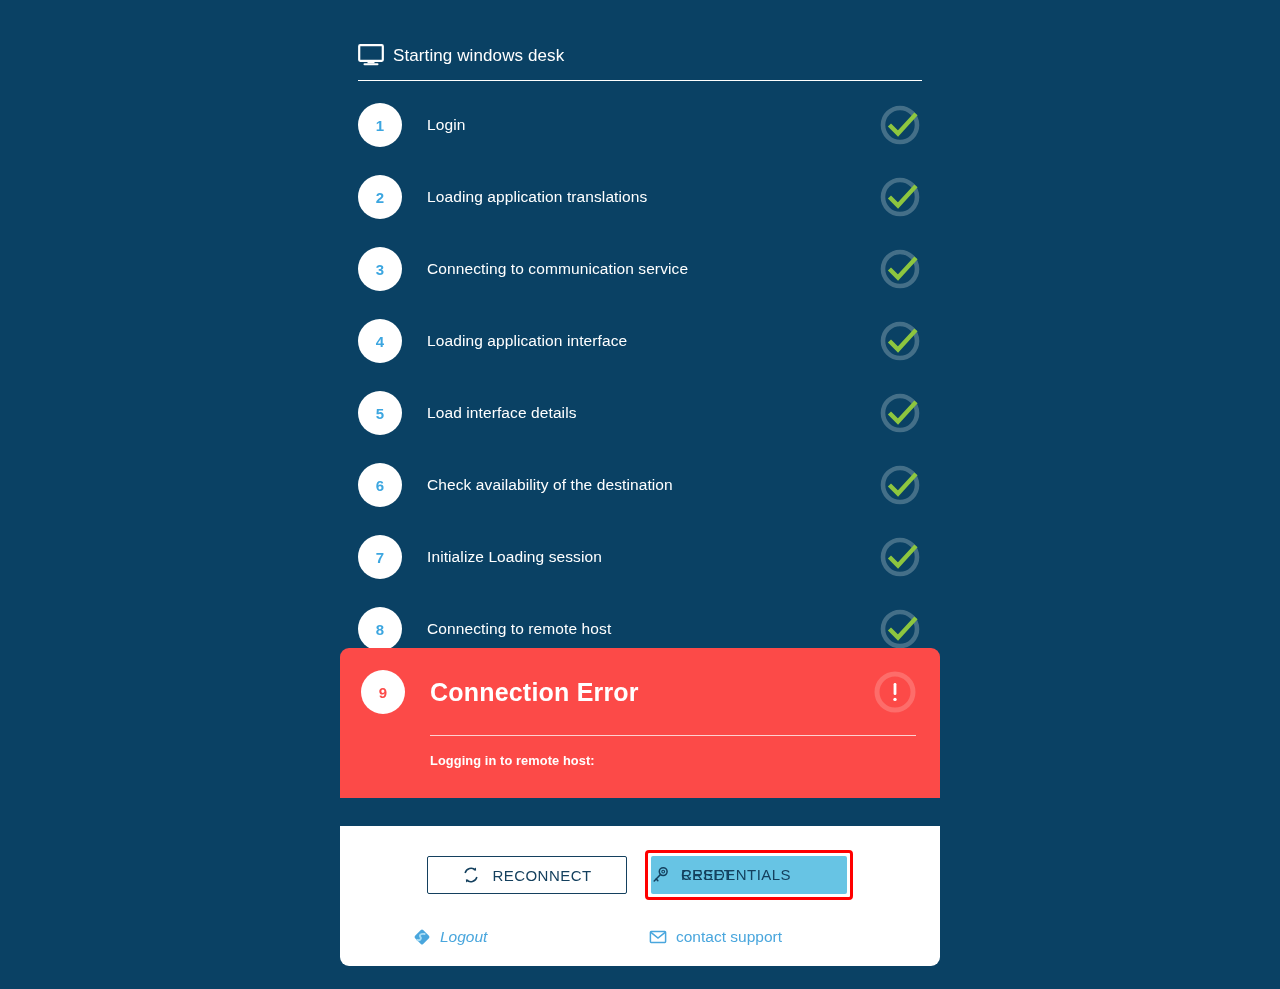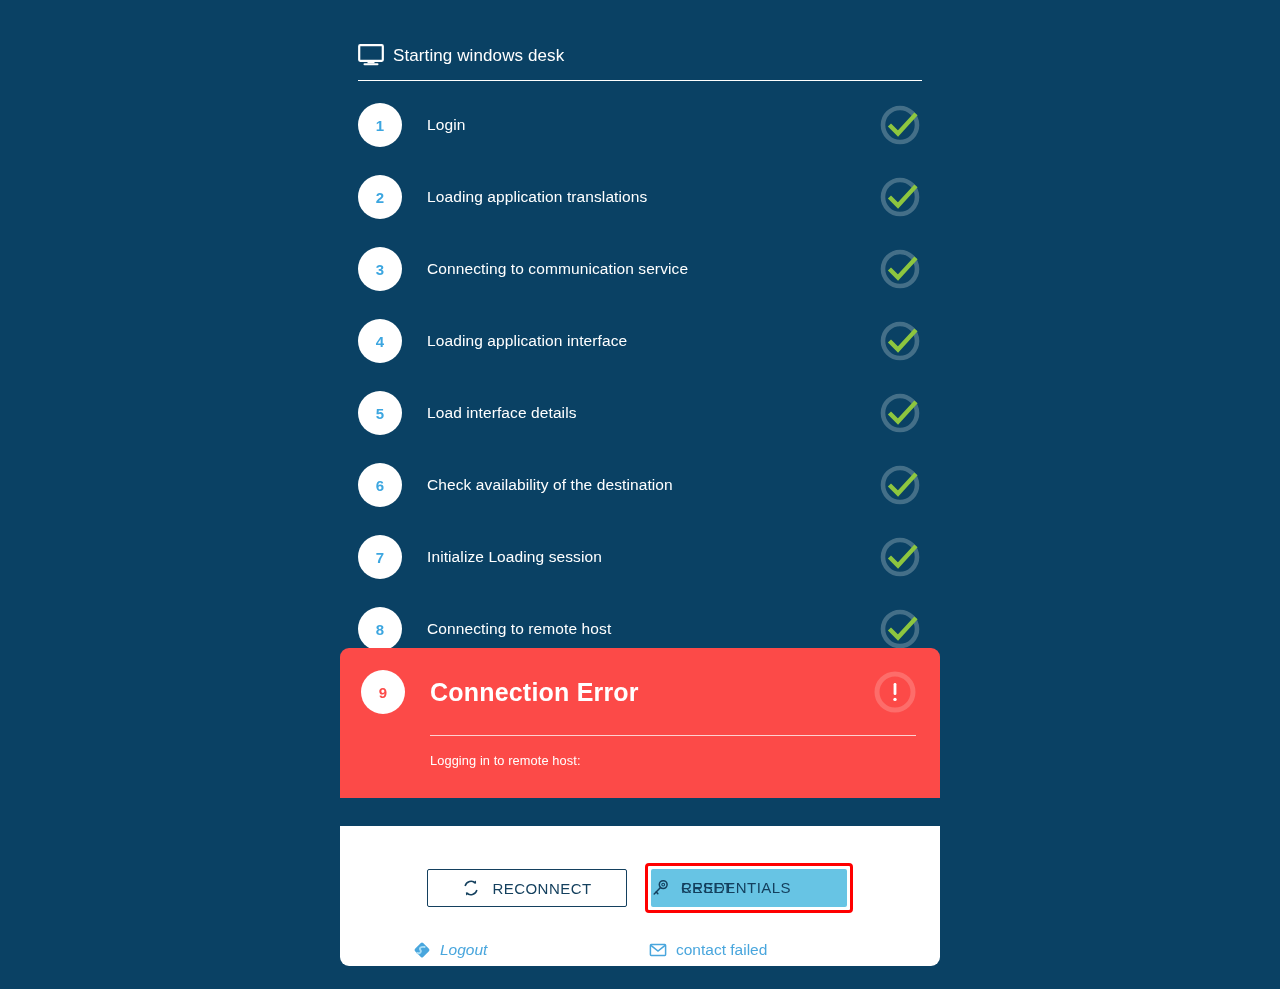"Logging in to remote host:" .error-subject { font-weight: normal -> bold }
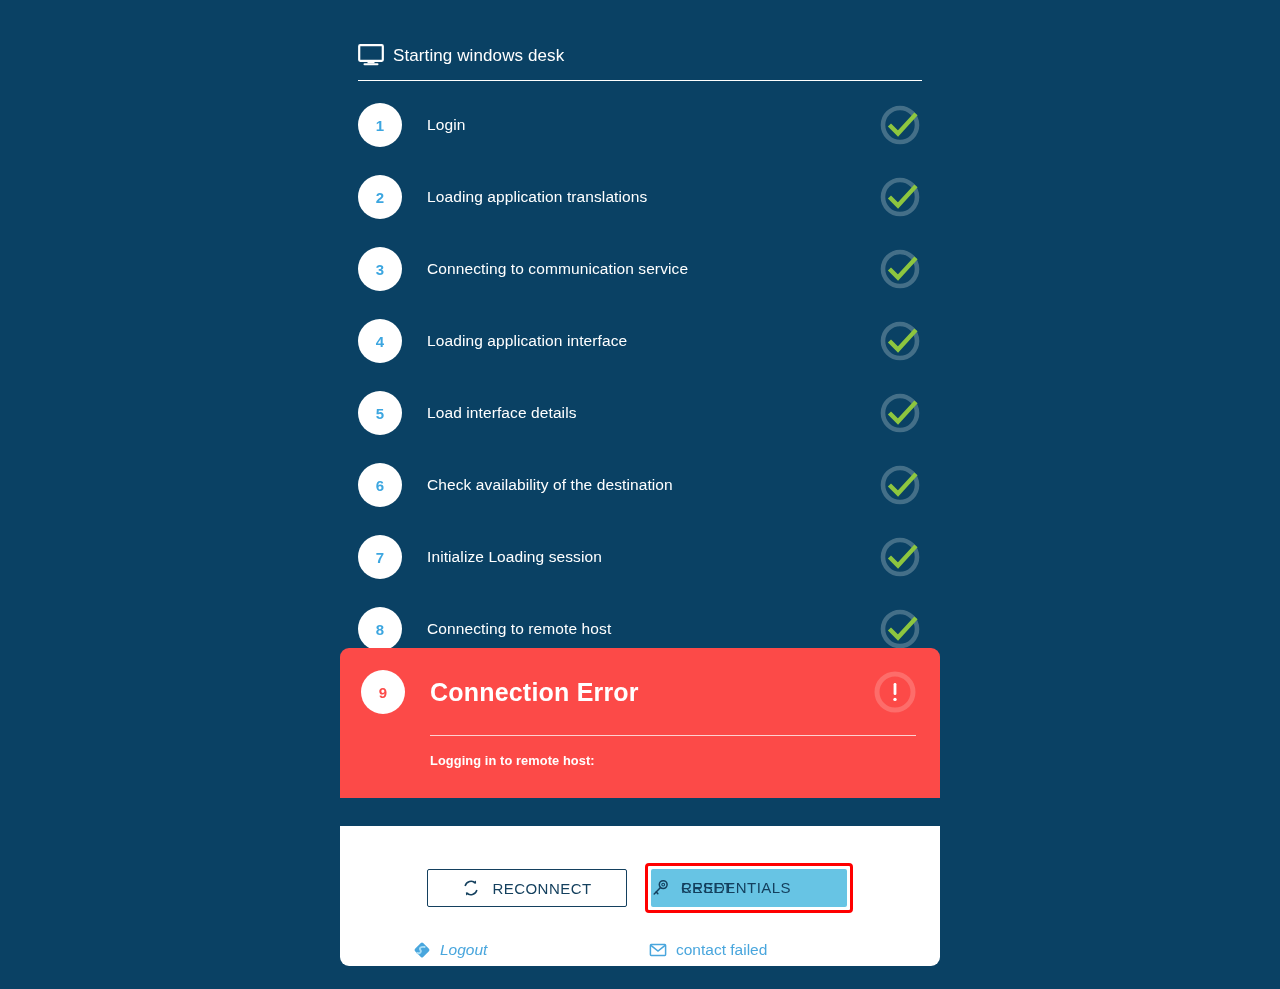"RECONNECT" .btn-row { padding-top: 37px -> 24px }
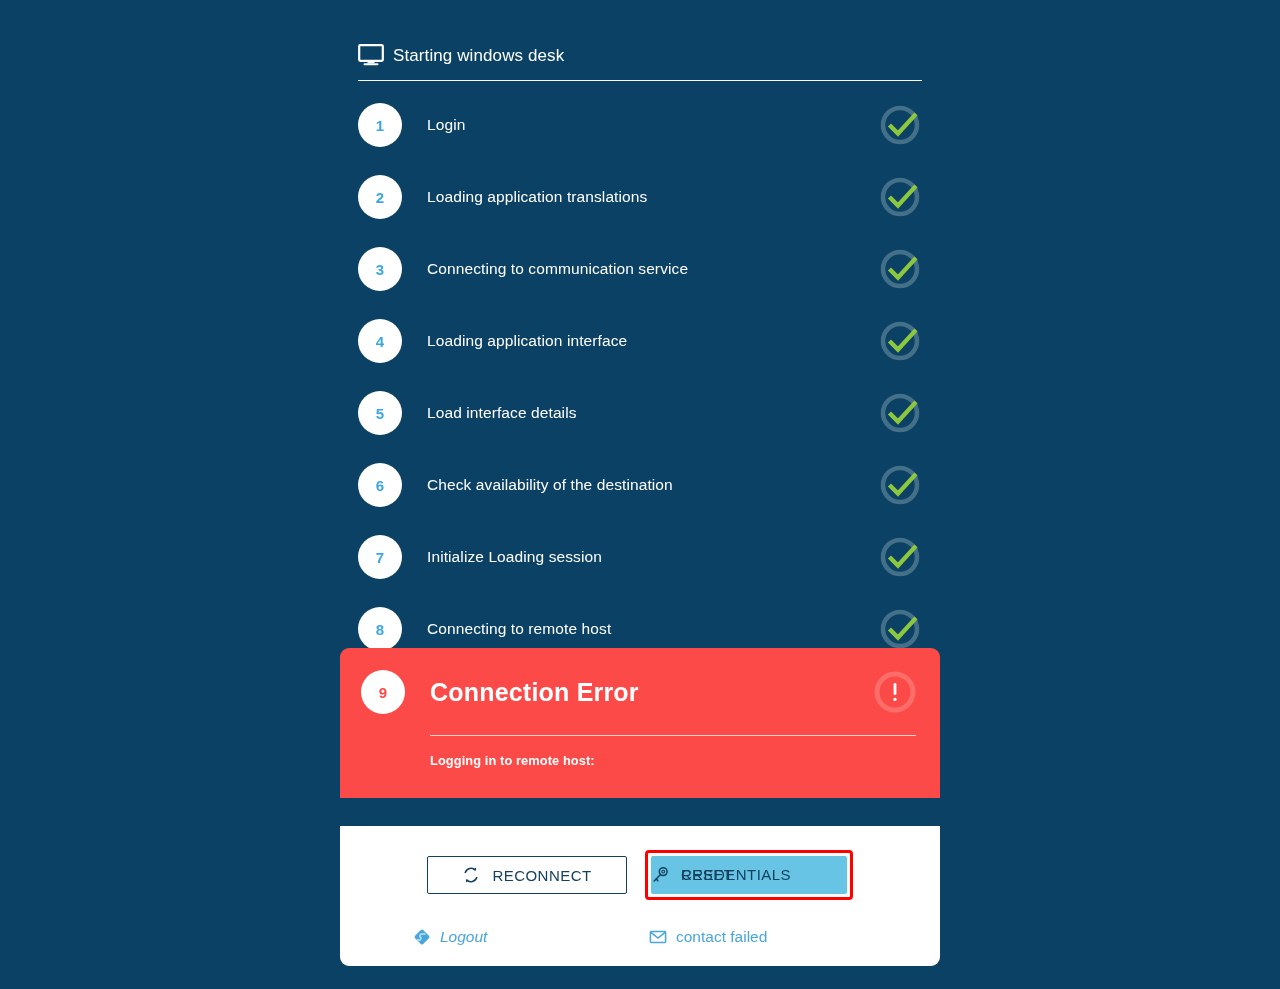"contact failed" span { text: failed -> support }
